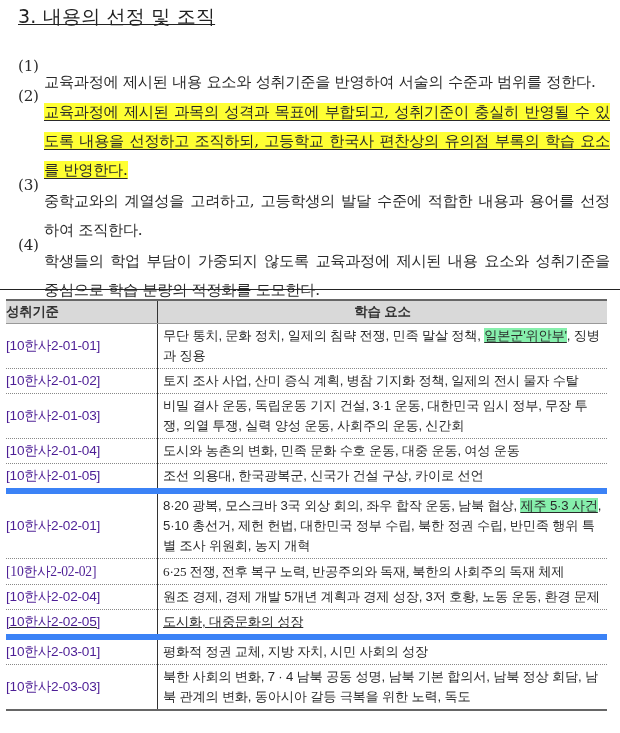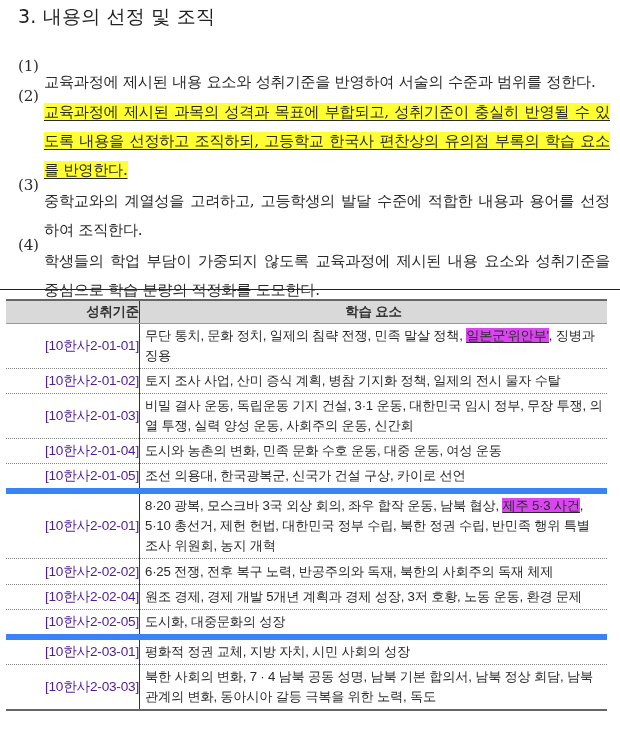"3. 내용의 선정 및 조직" .section-title { text-decoration: none -> underline }
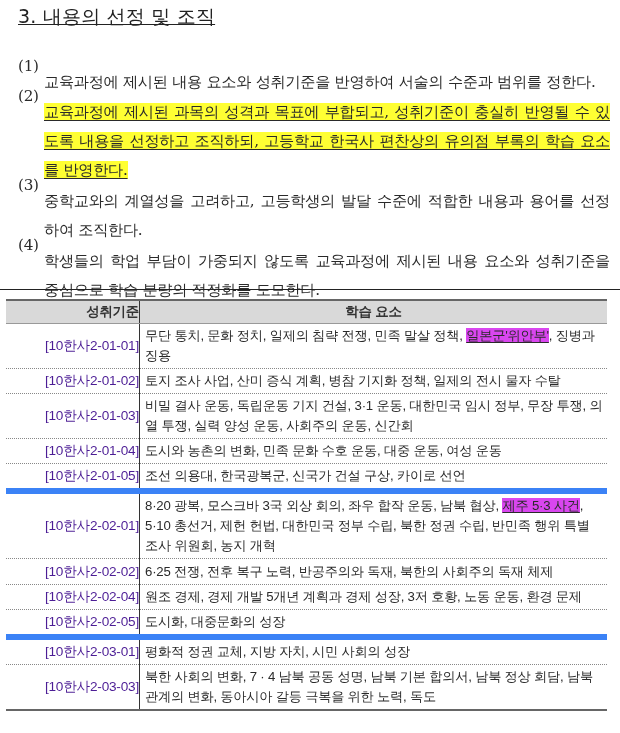"성취기준" table.std th.c1, table.std td.c1 { text-align: right -> left; width: 133px -> 151px }
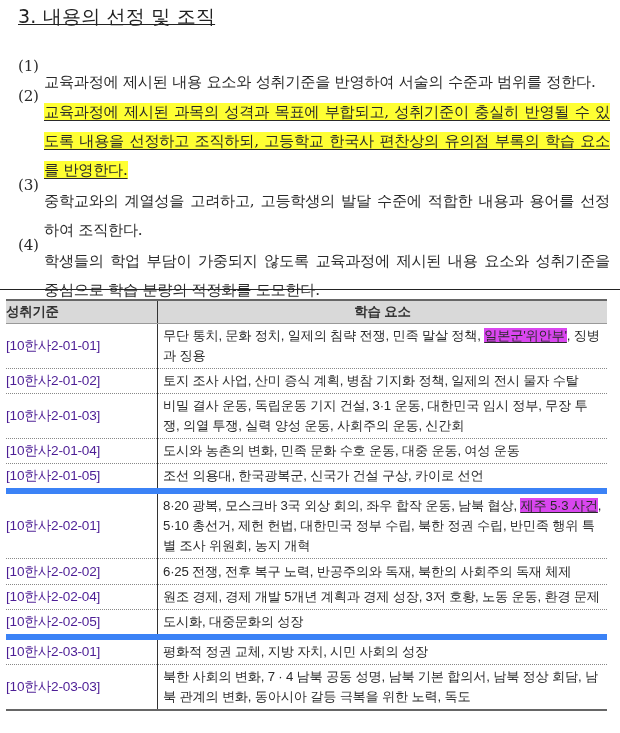"일본군'위안부'" .mark { background: #d946ef -> #86efac }
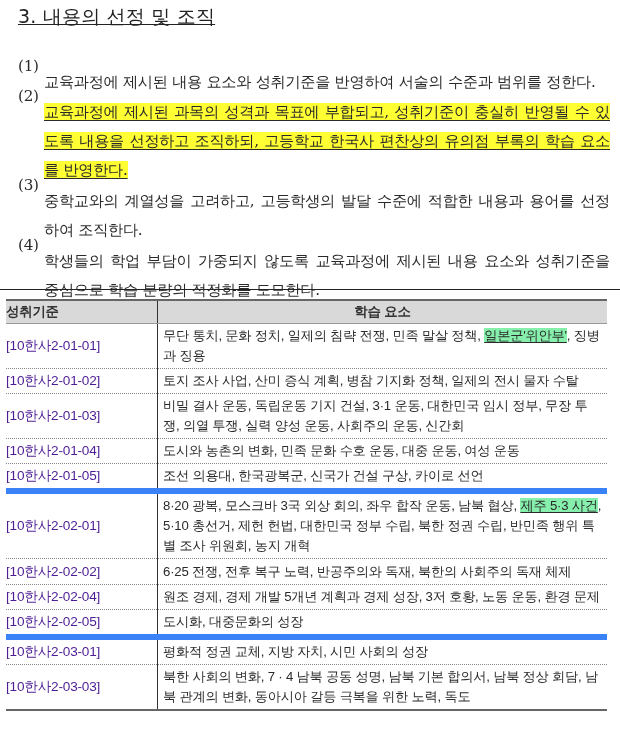"[10한사2-02-02]" tr { font-family: none -> Liberation Serif, serif }
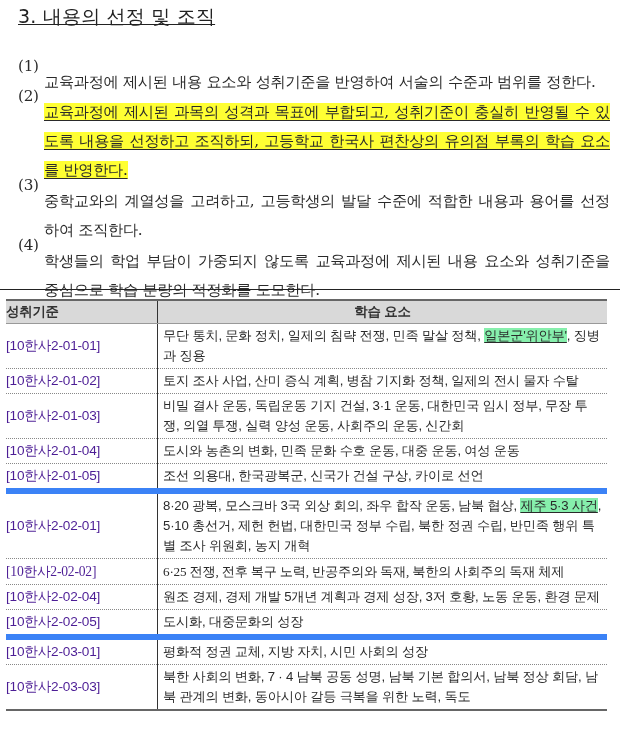"[10한사2-02-05]" tr.group-end { text-decoration: none -> underline }
